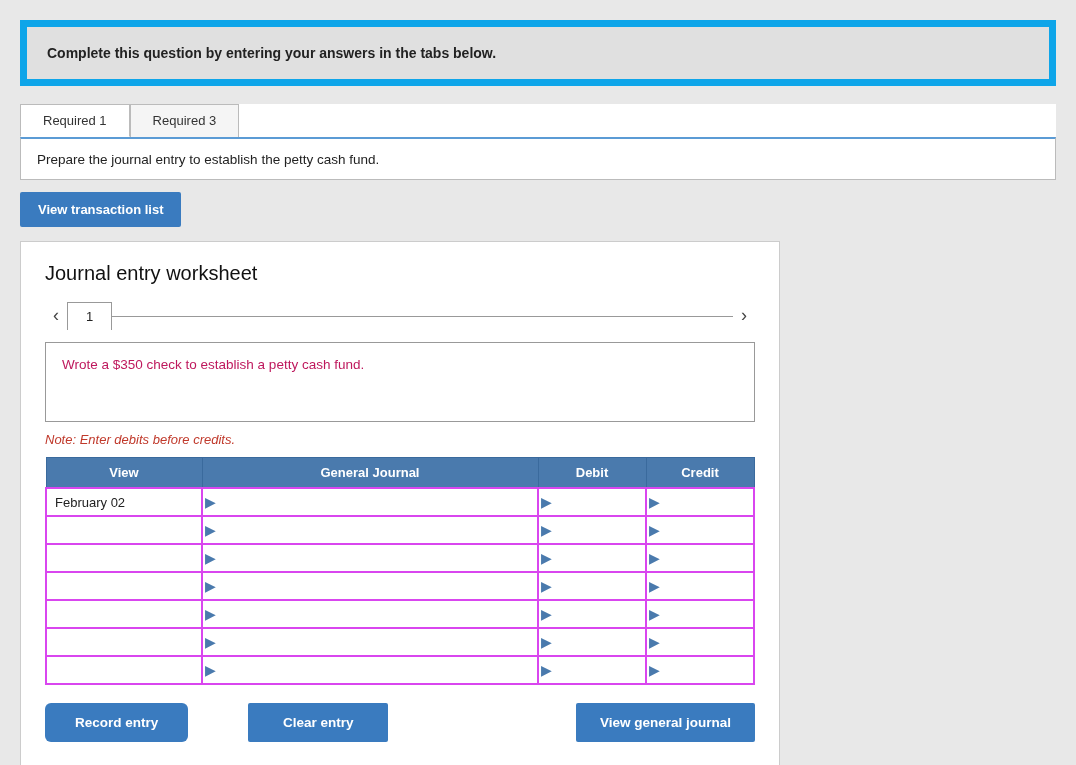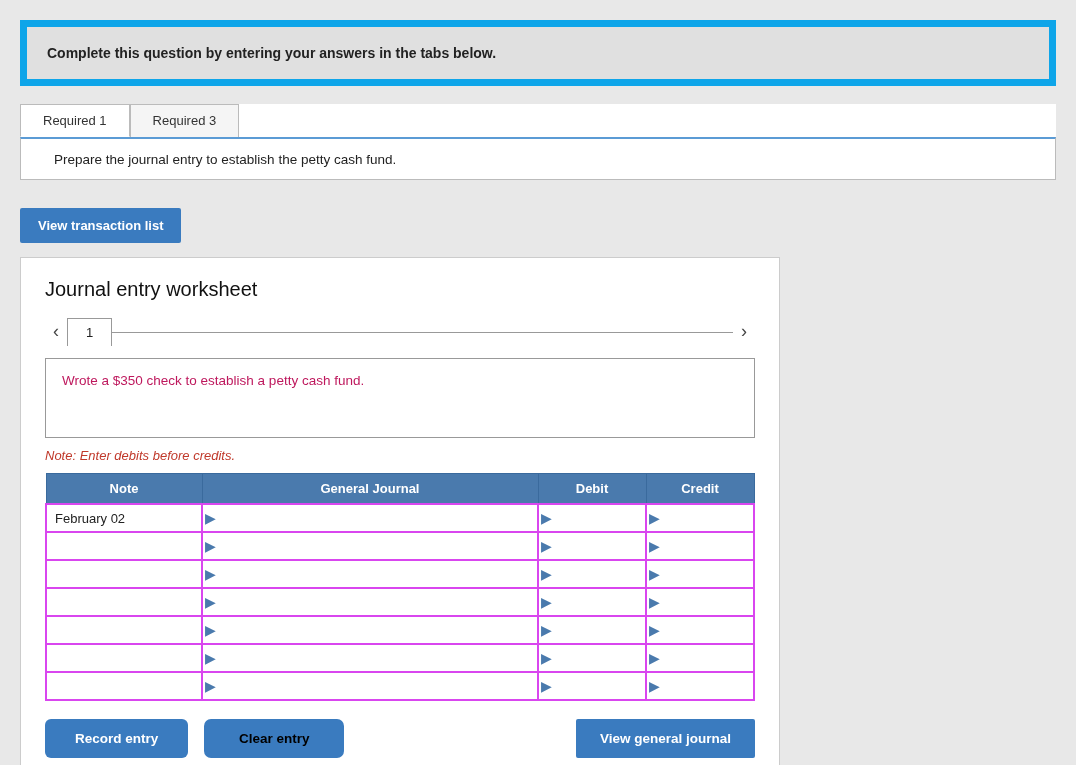"Prepare the journal entry to" .tab-content-area { margin-bottom: 28px -> 12px; padding: 12px 33px -> 12px 16px }
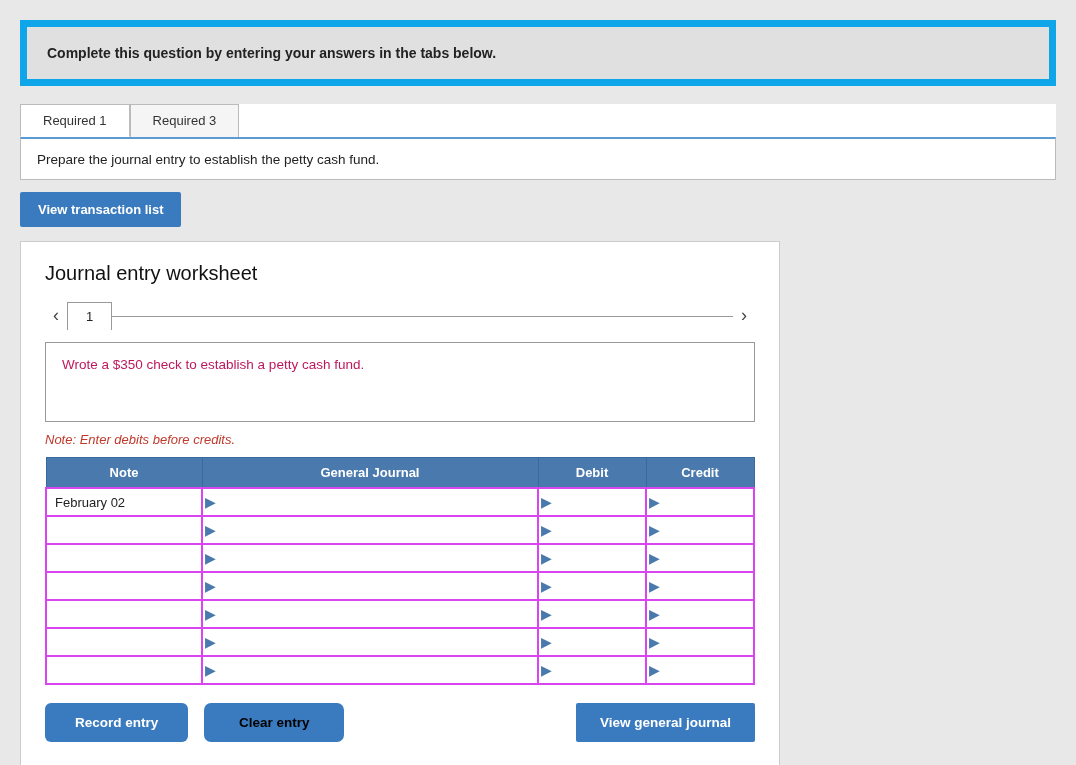"Note" th.date-col { text: Note -> View }
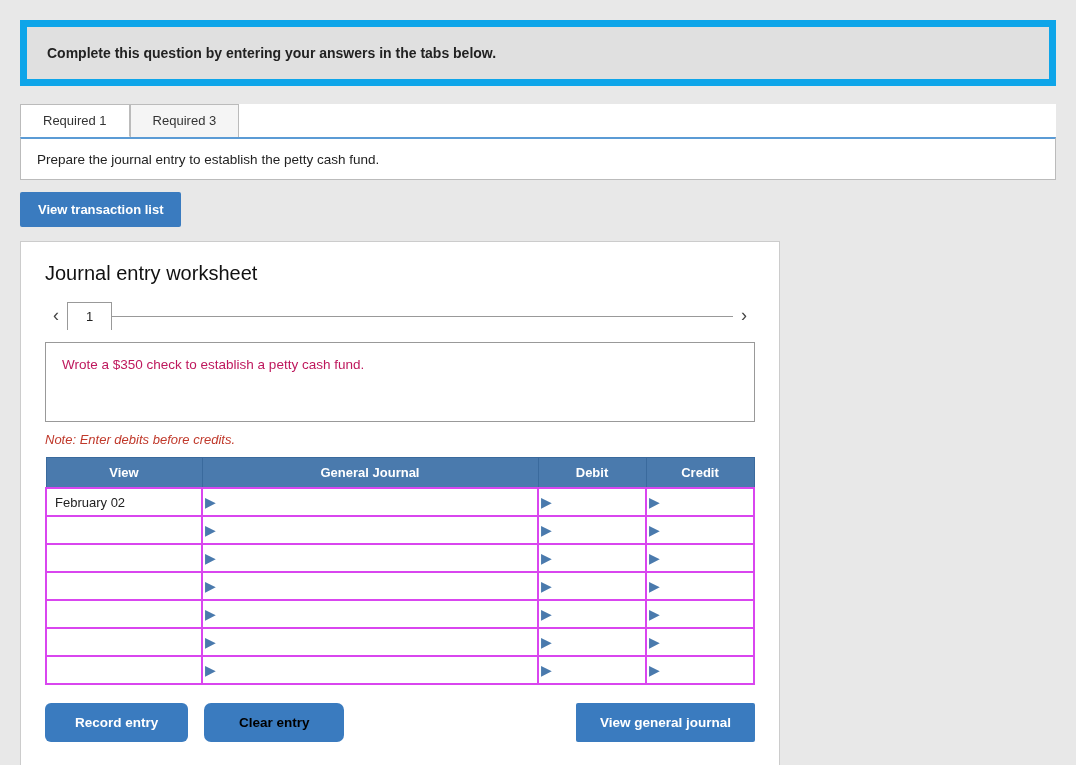"Clear entry" .btn-clear { border-radius: 7px -> 2px; color: #000000 -> #ffffff; margin-left: none -> 44px }
